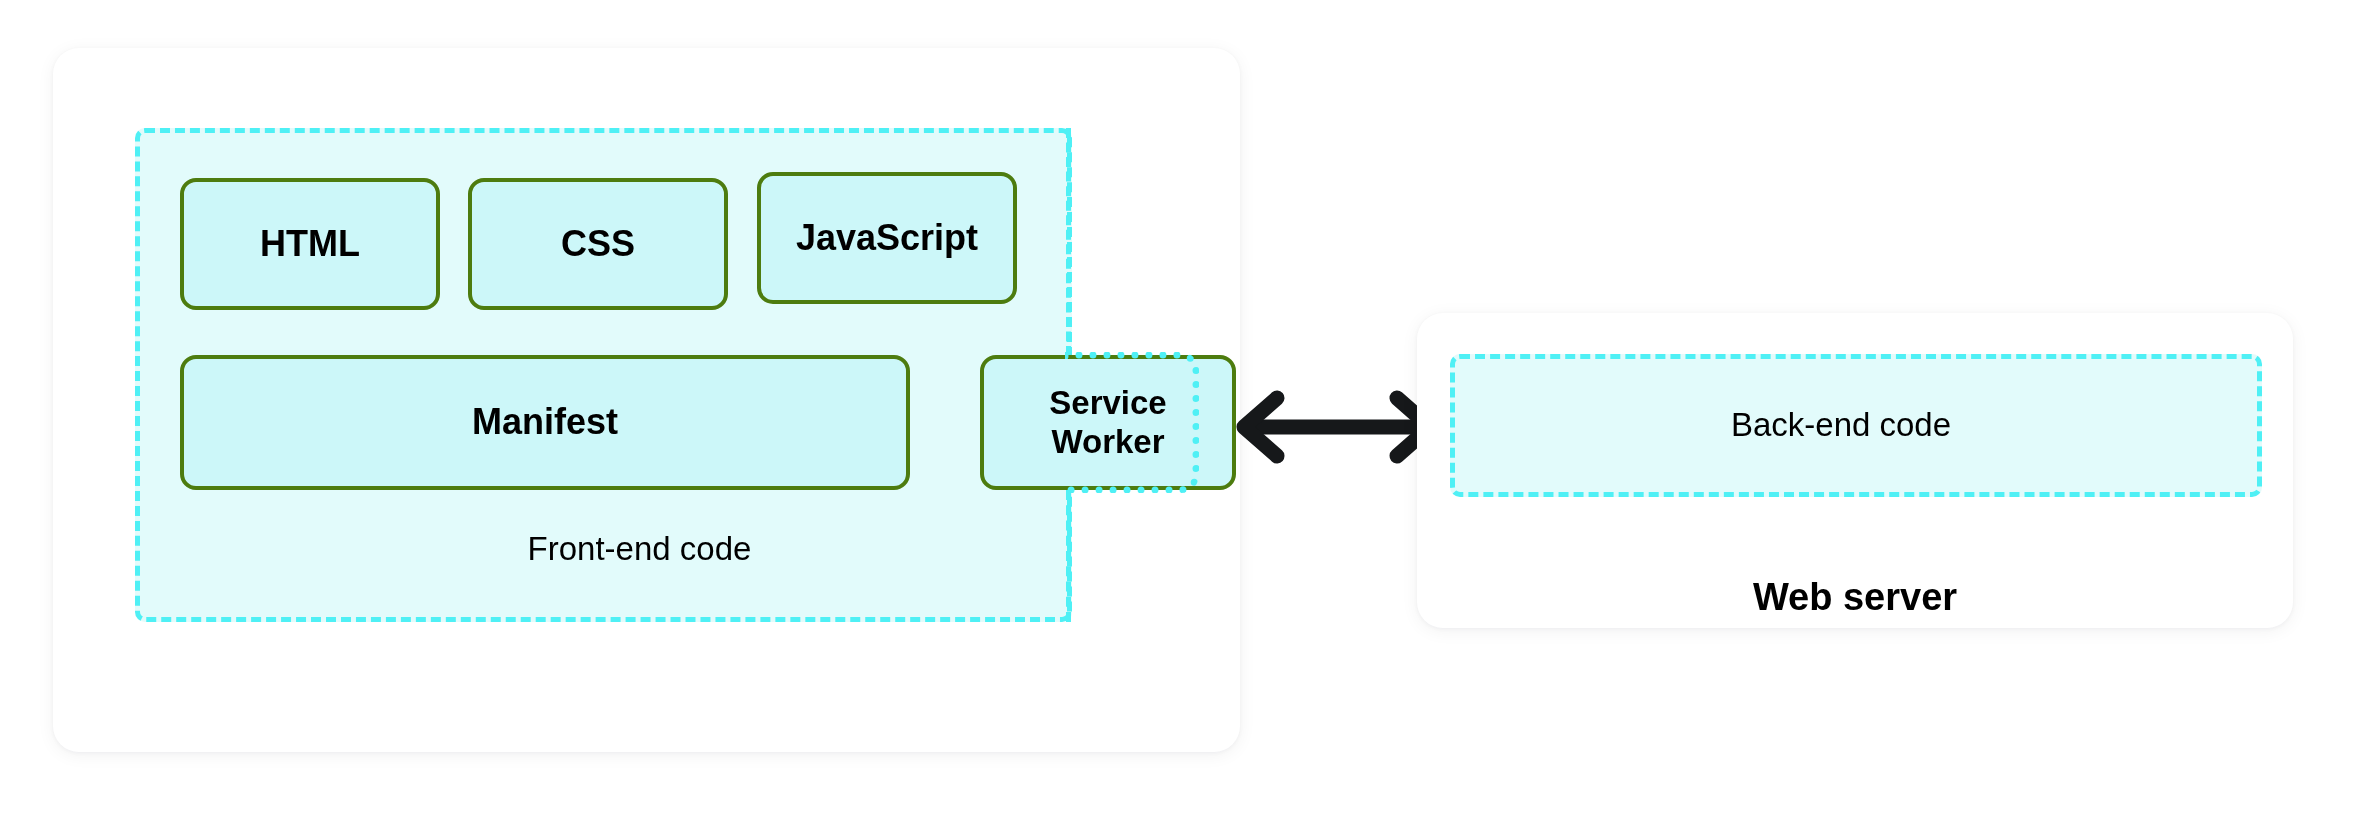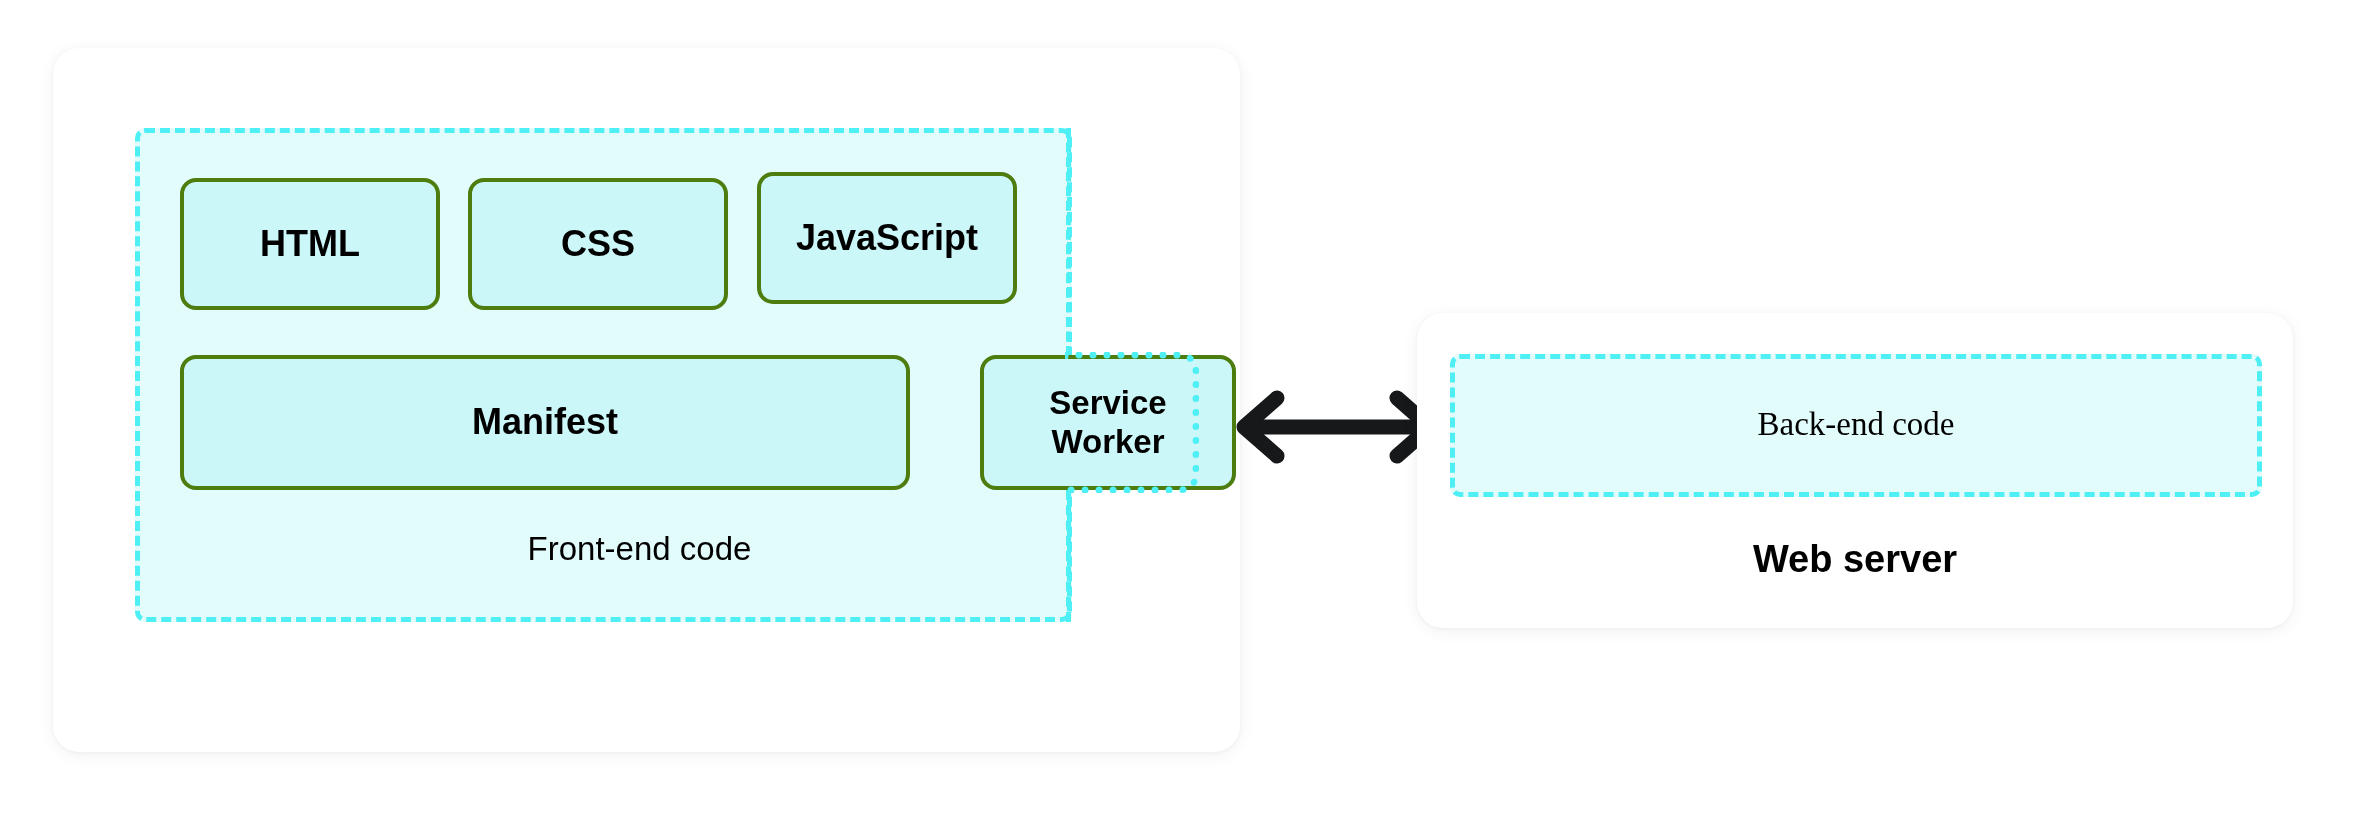"Back-end code" div.caption { font-family: Liberation Serif, serif -> none; left: 33px -> 18px }
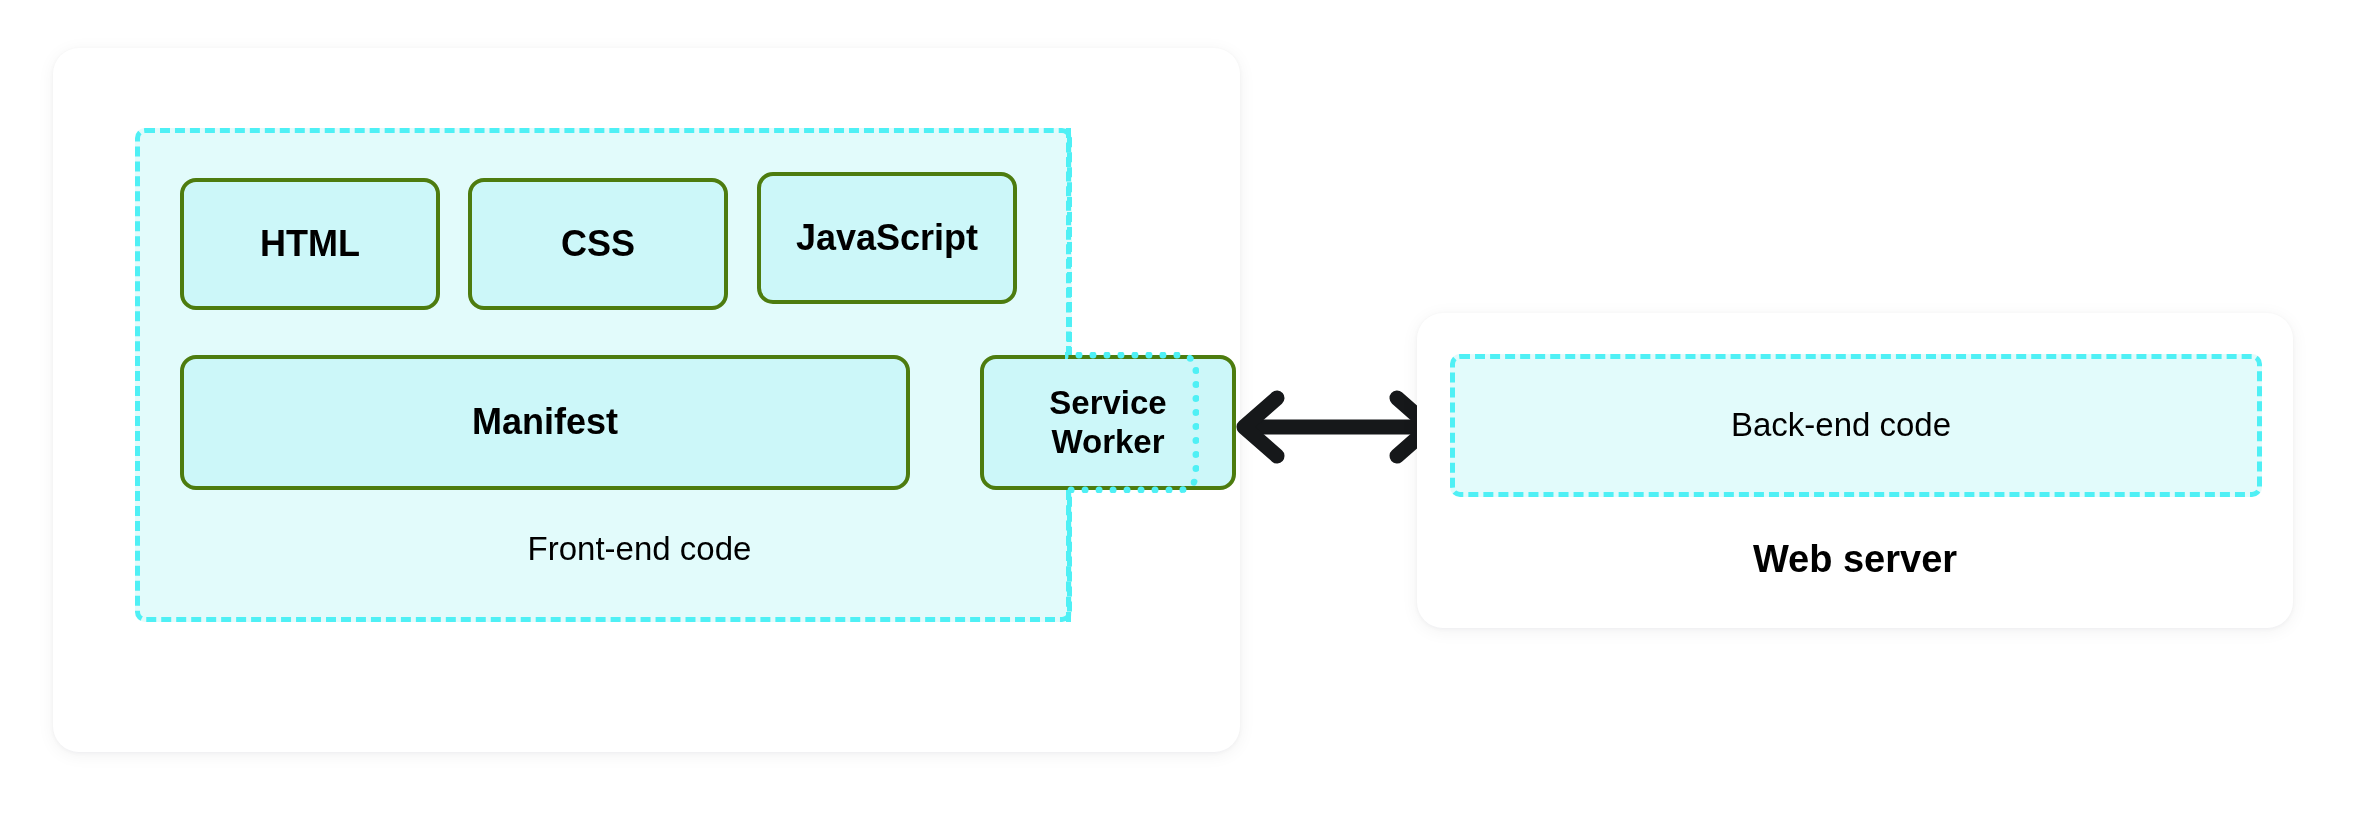"Web server" .caption.outer { margin-top: none -> 38px }
